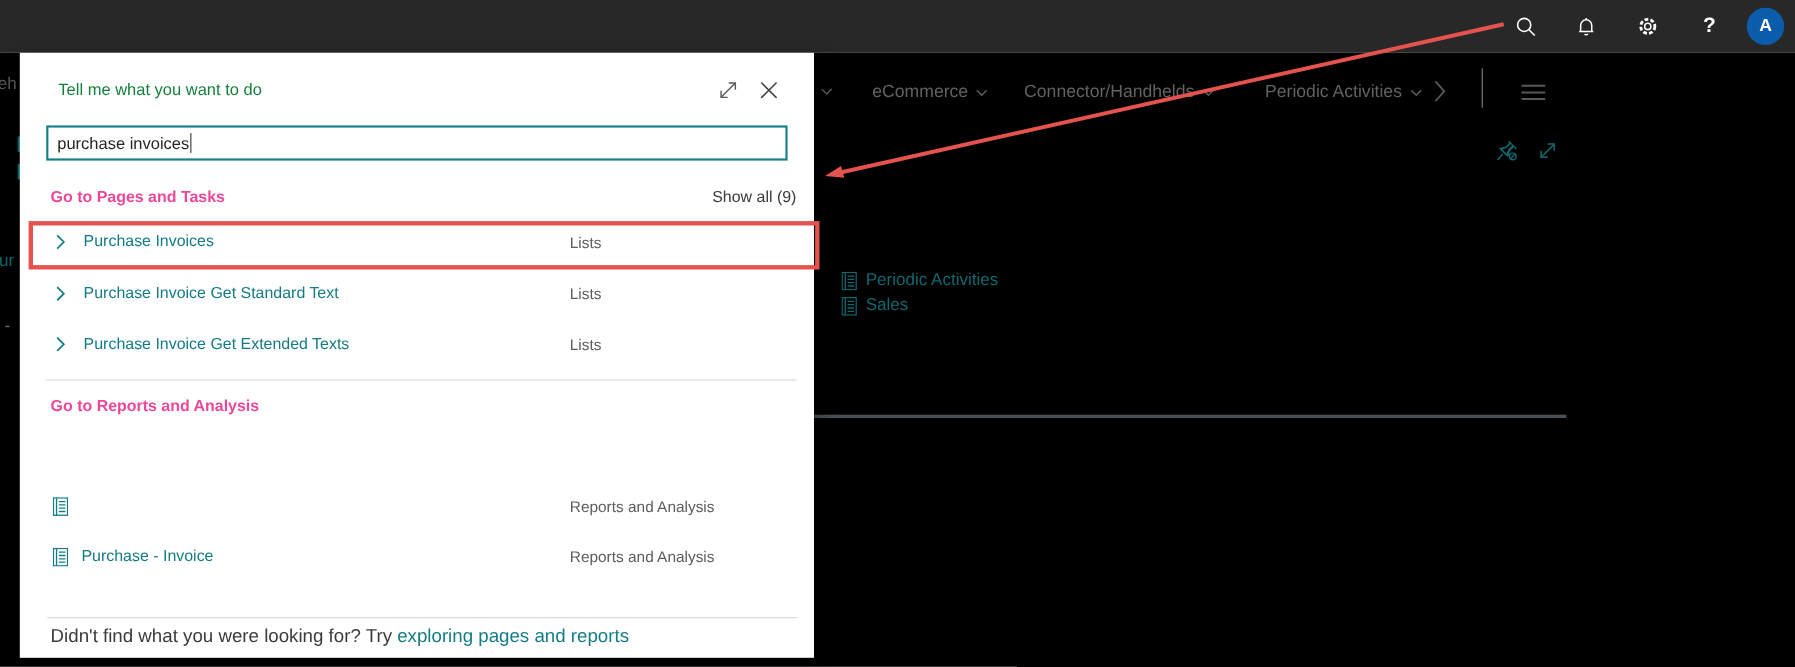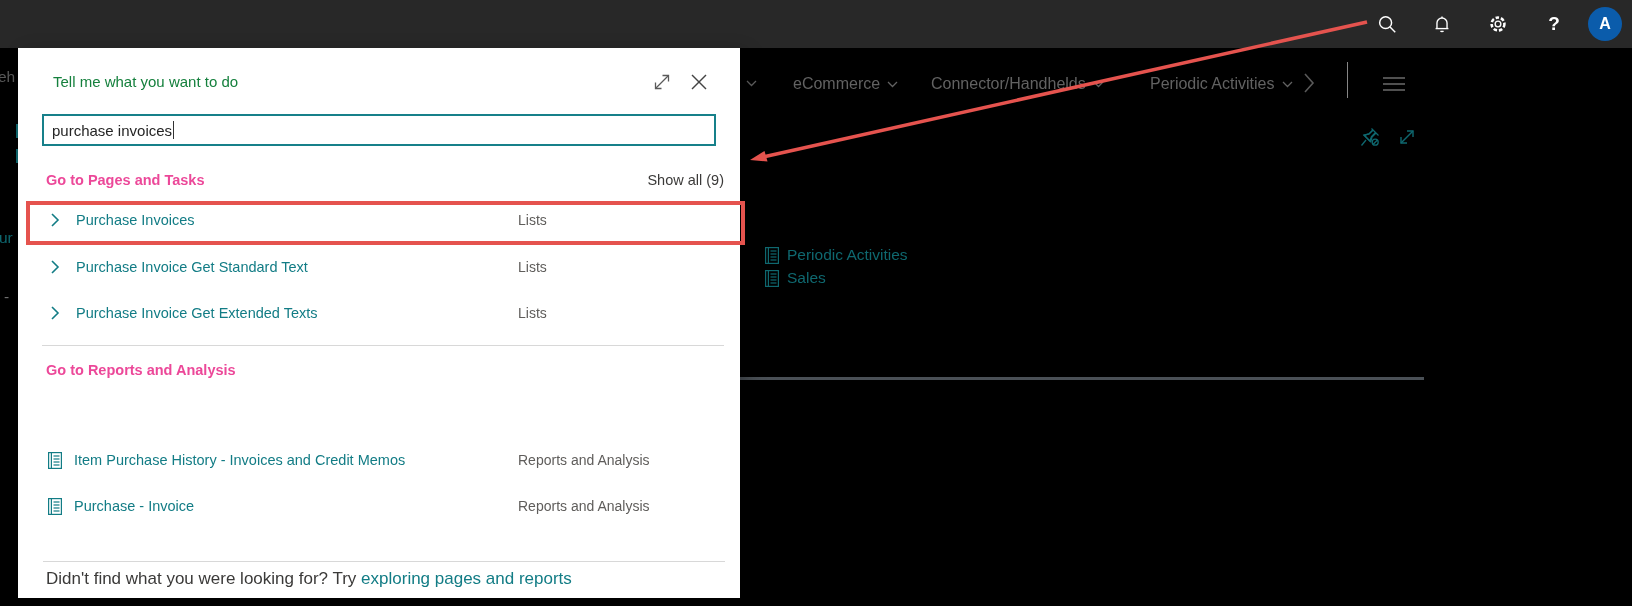"Item Purchase History - Invoices" a.row-label { html: <a>Item Purchase History - Invoices and Credit Memos</a> -> none }
